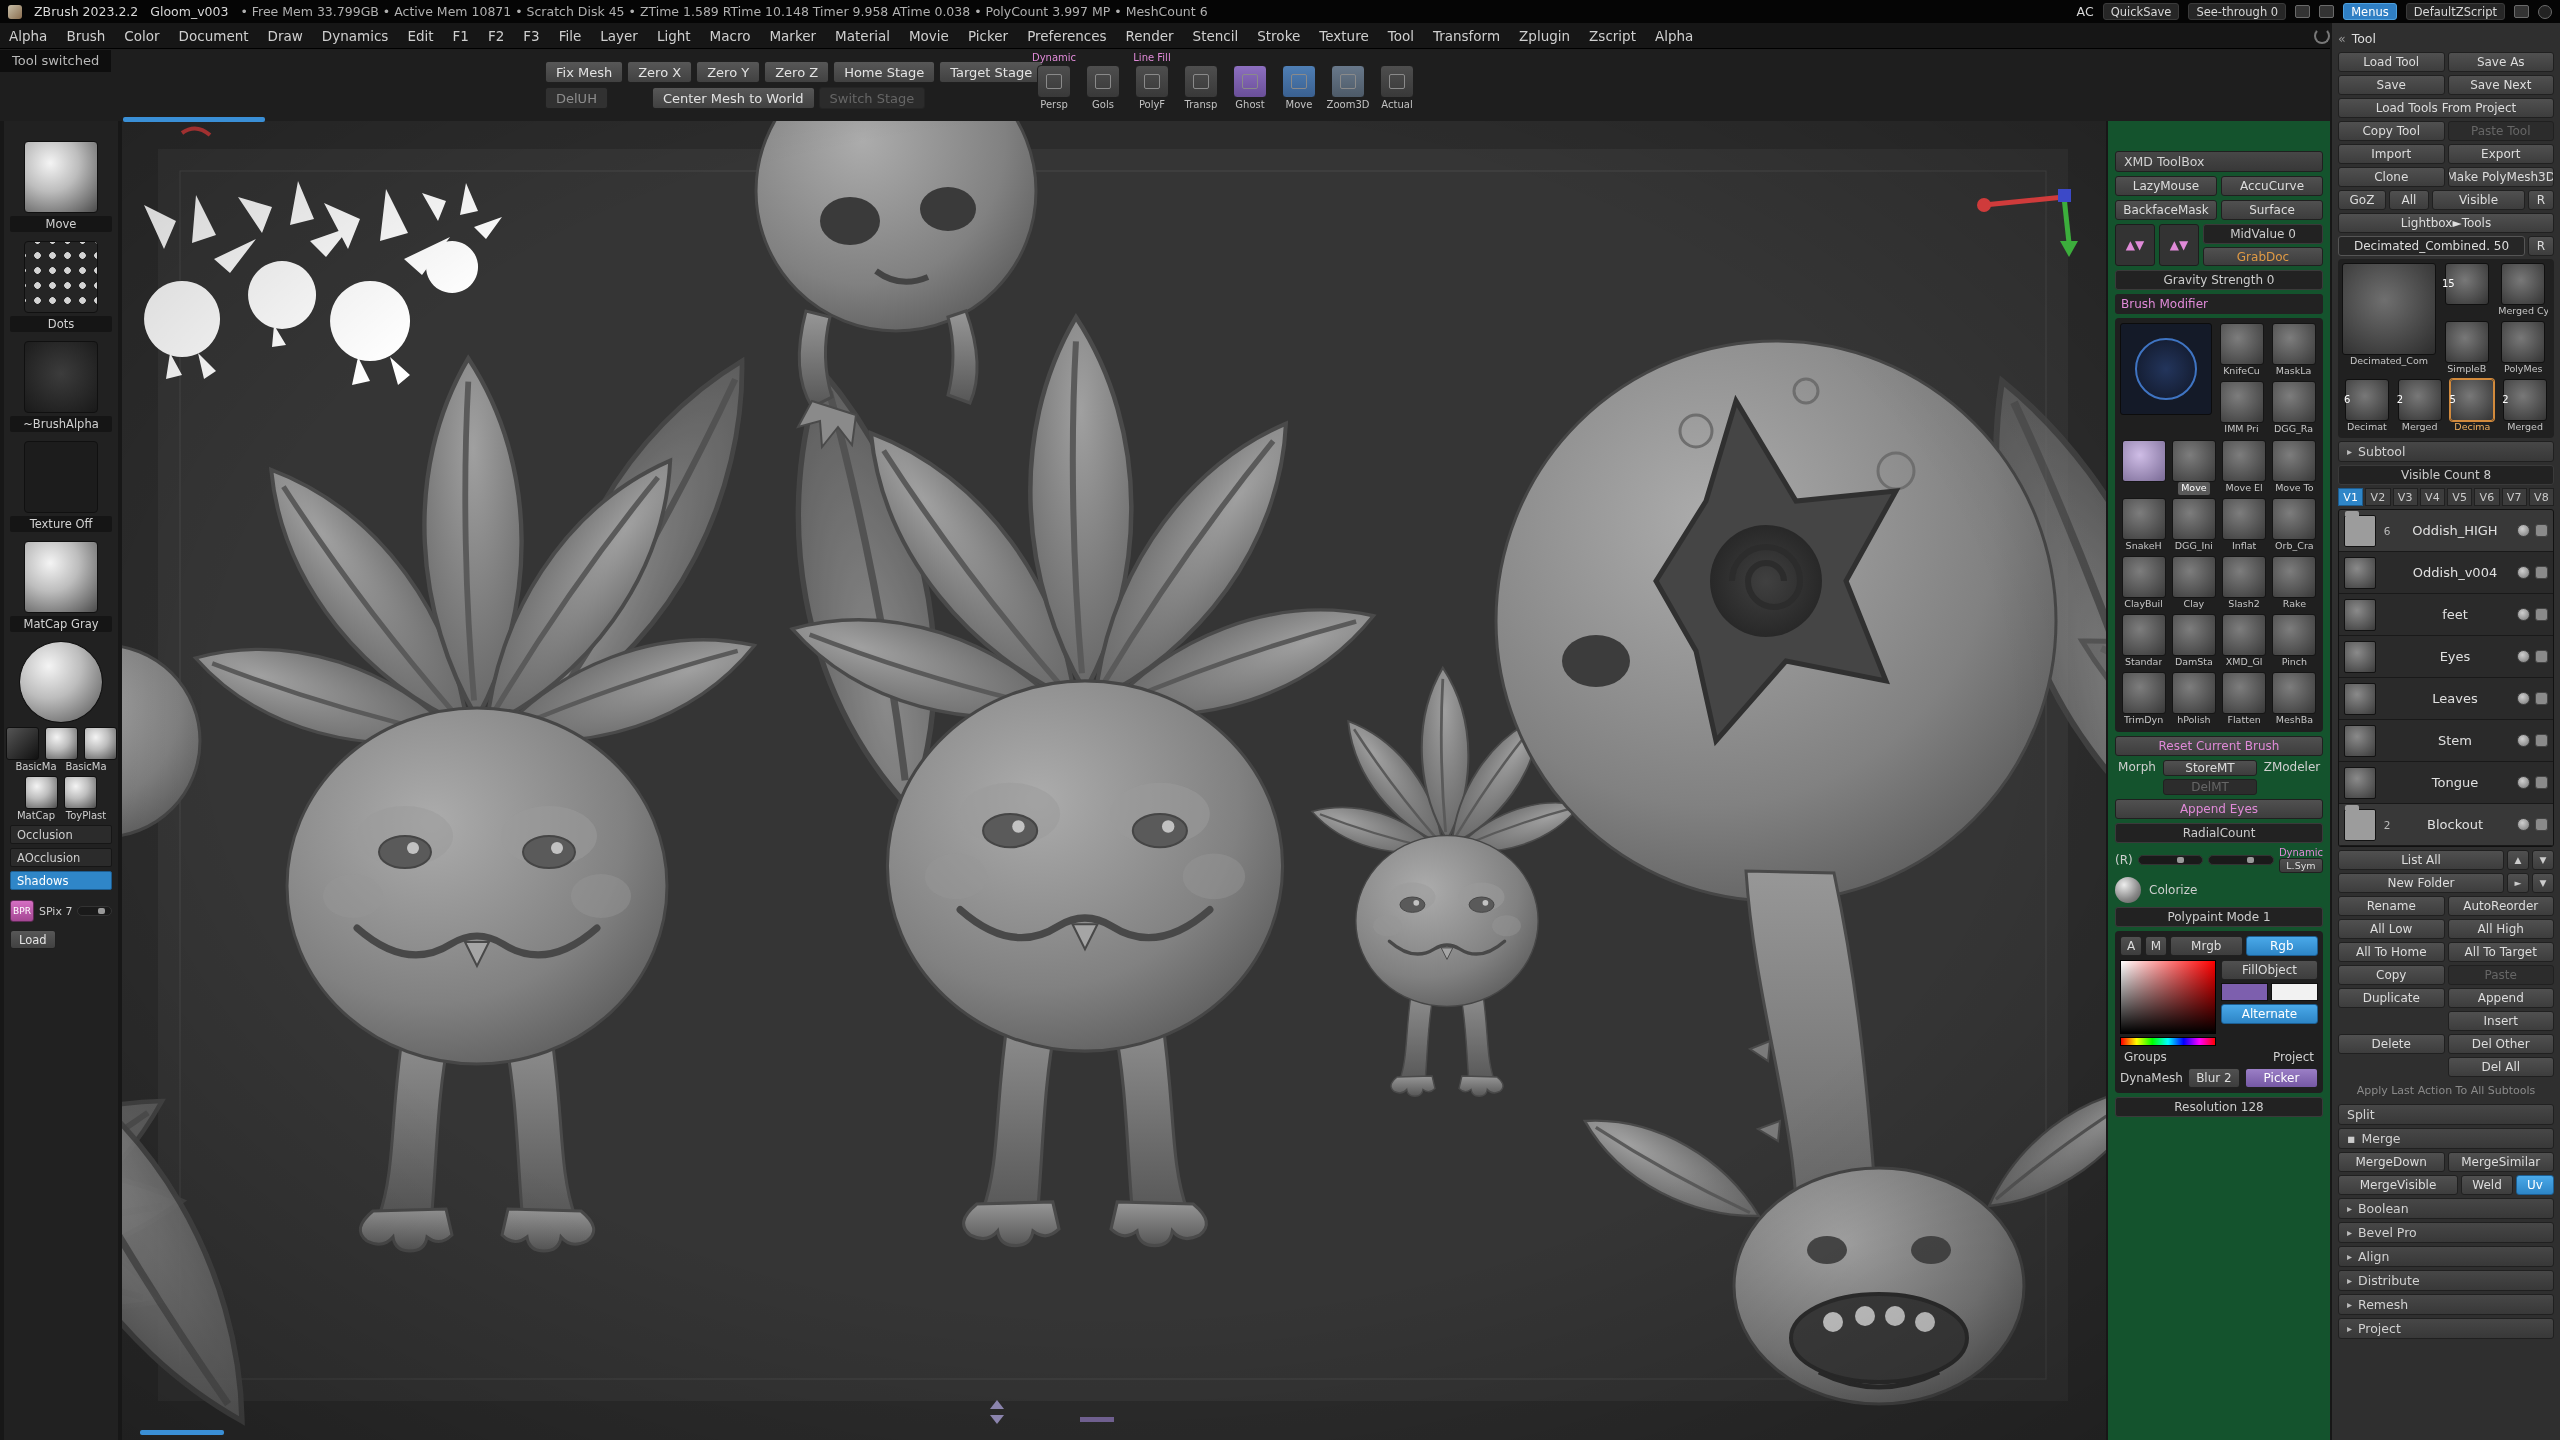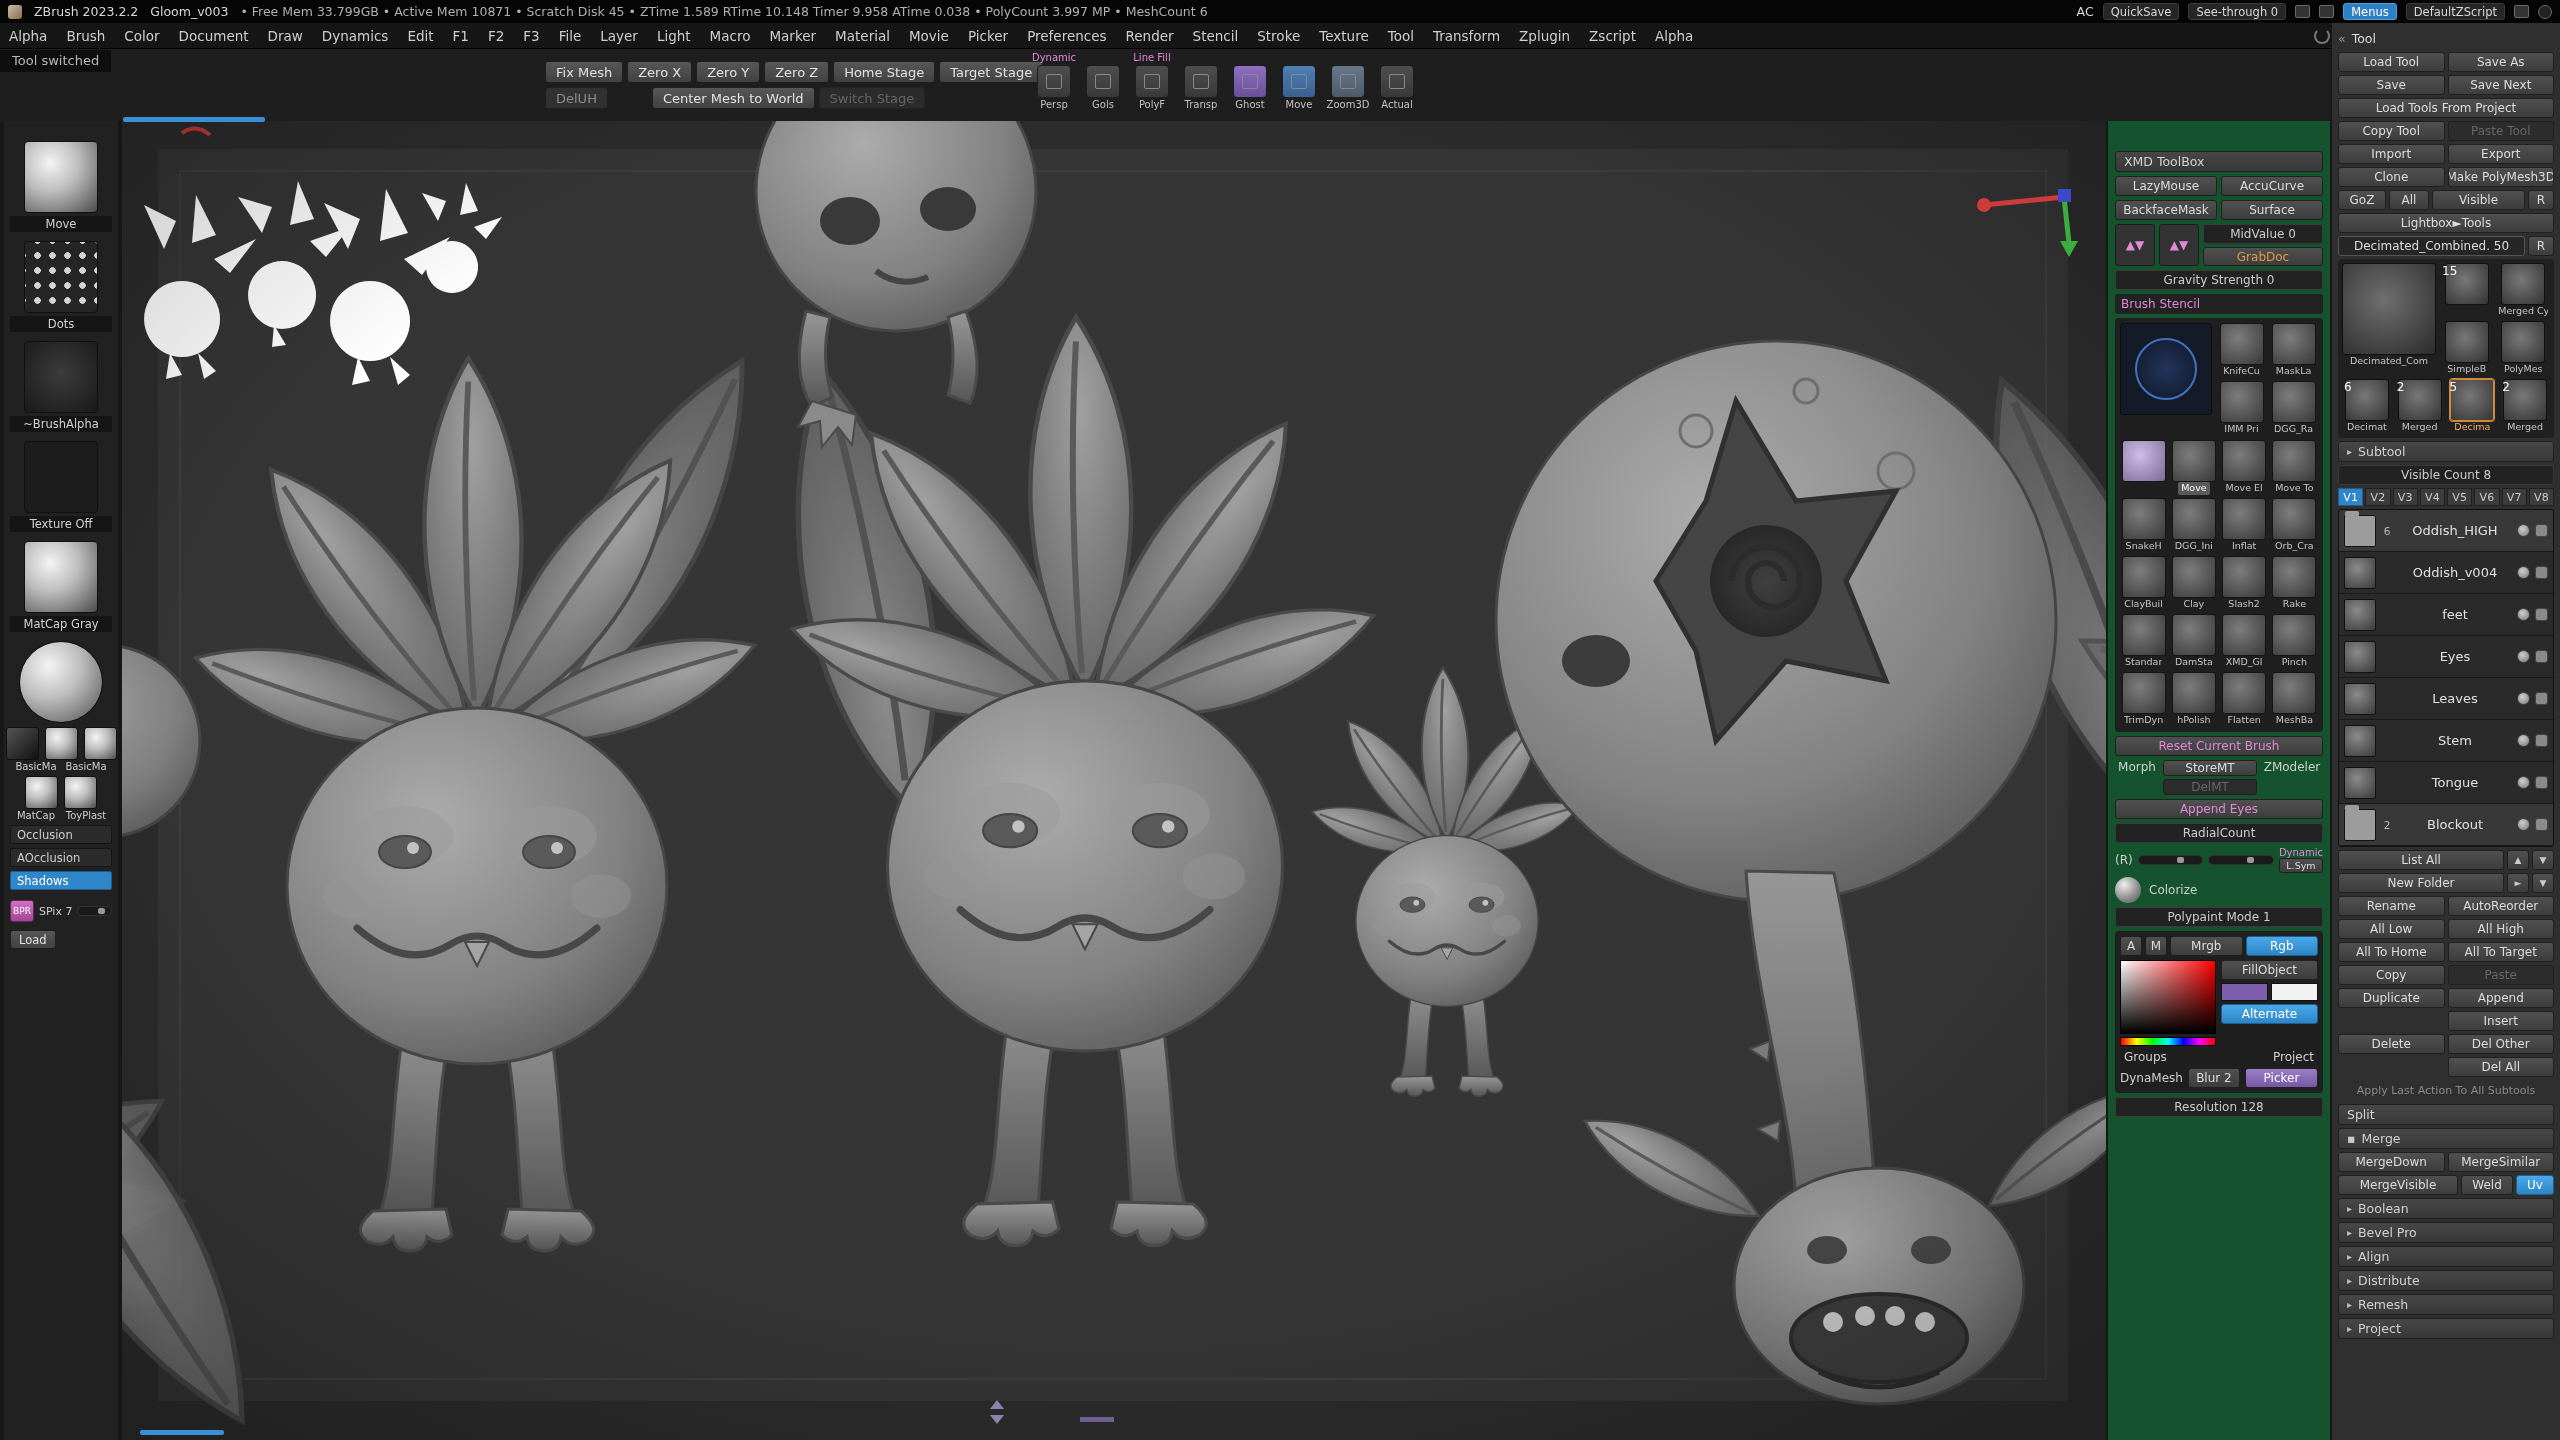"15" .tt-cell .badge { font-size: 12px -> 10px; top: 1px -> 15px }
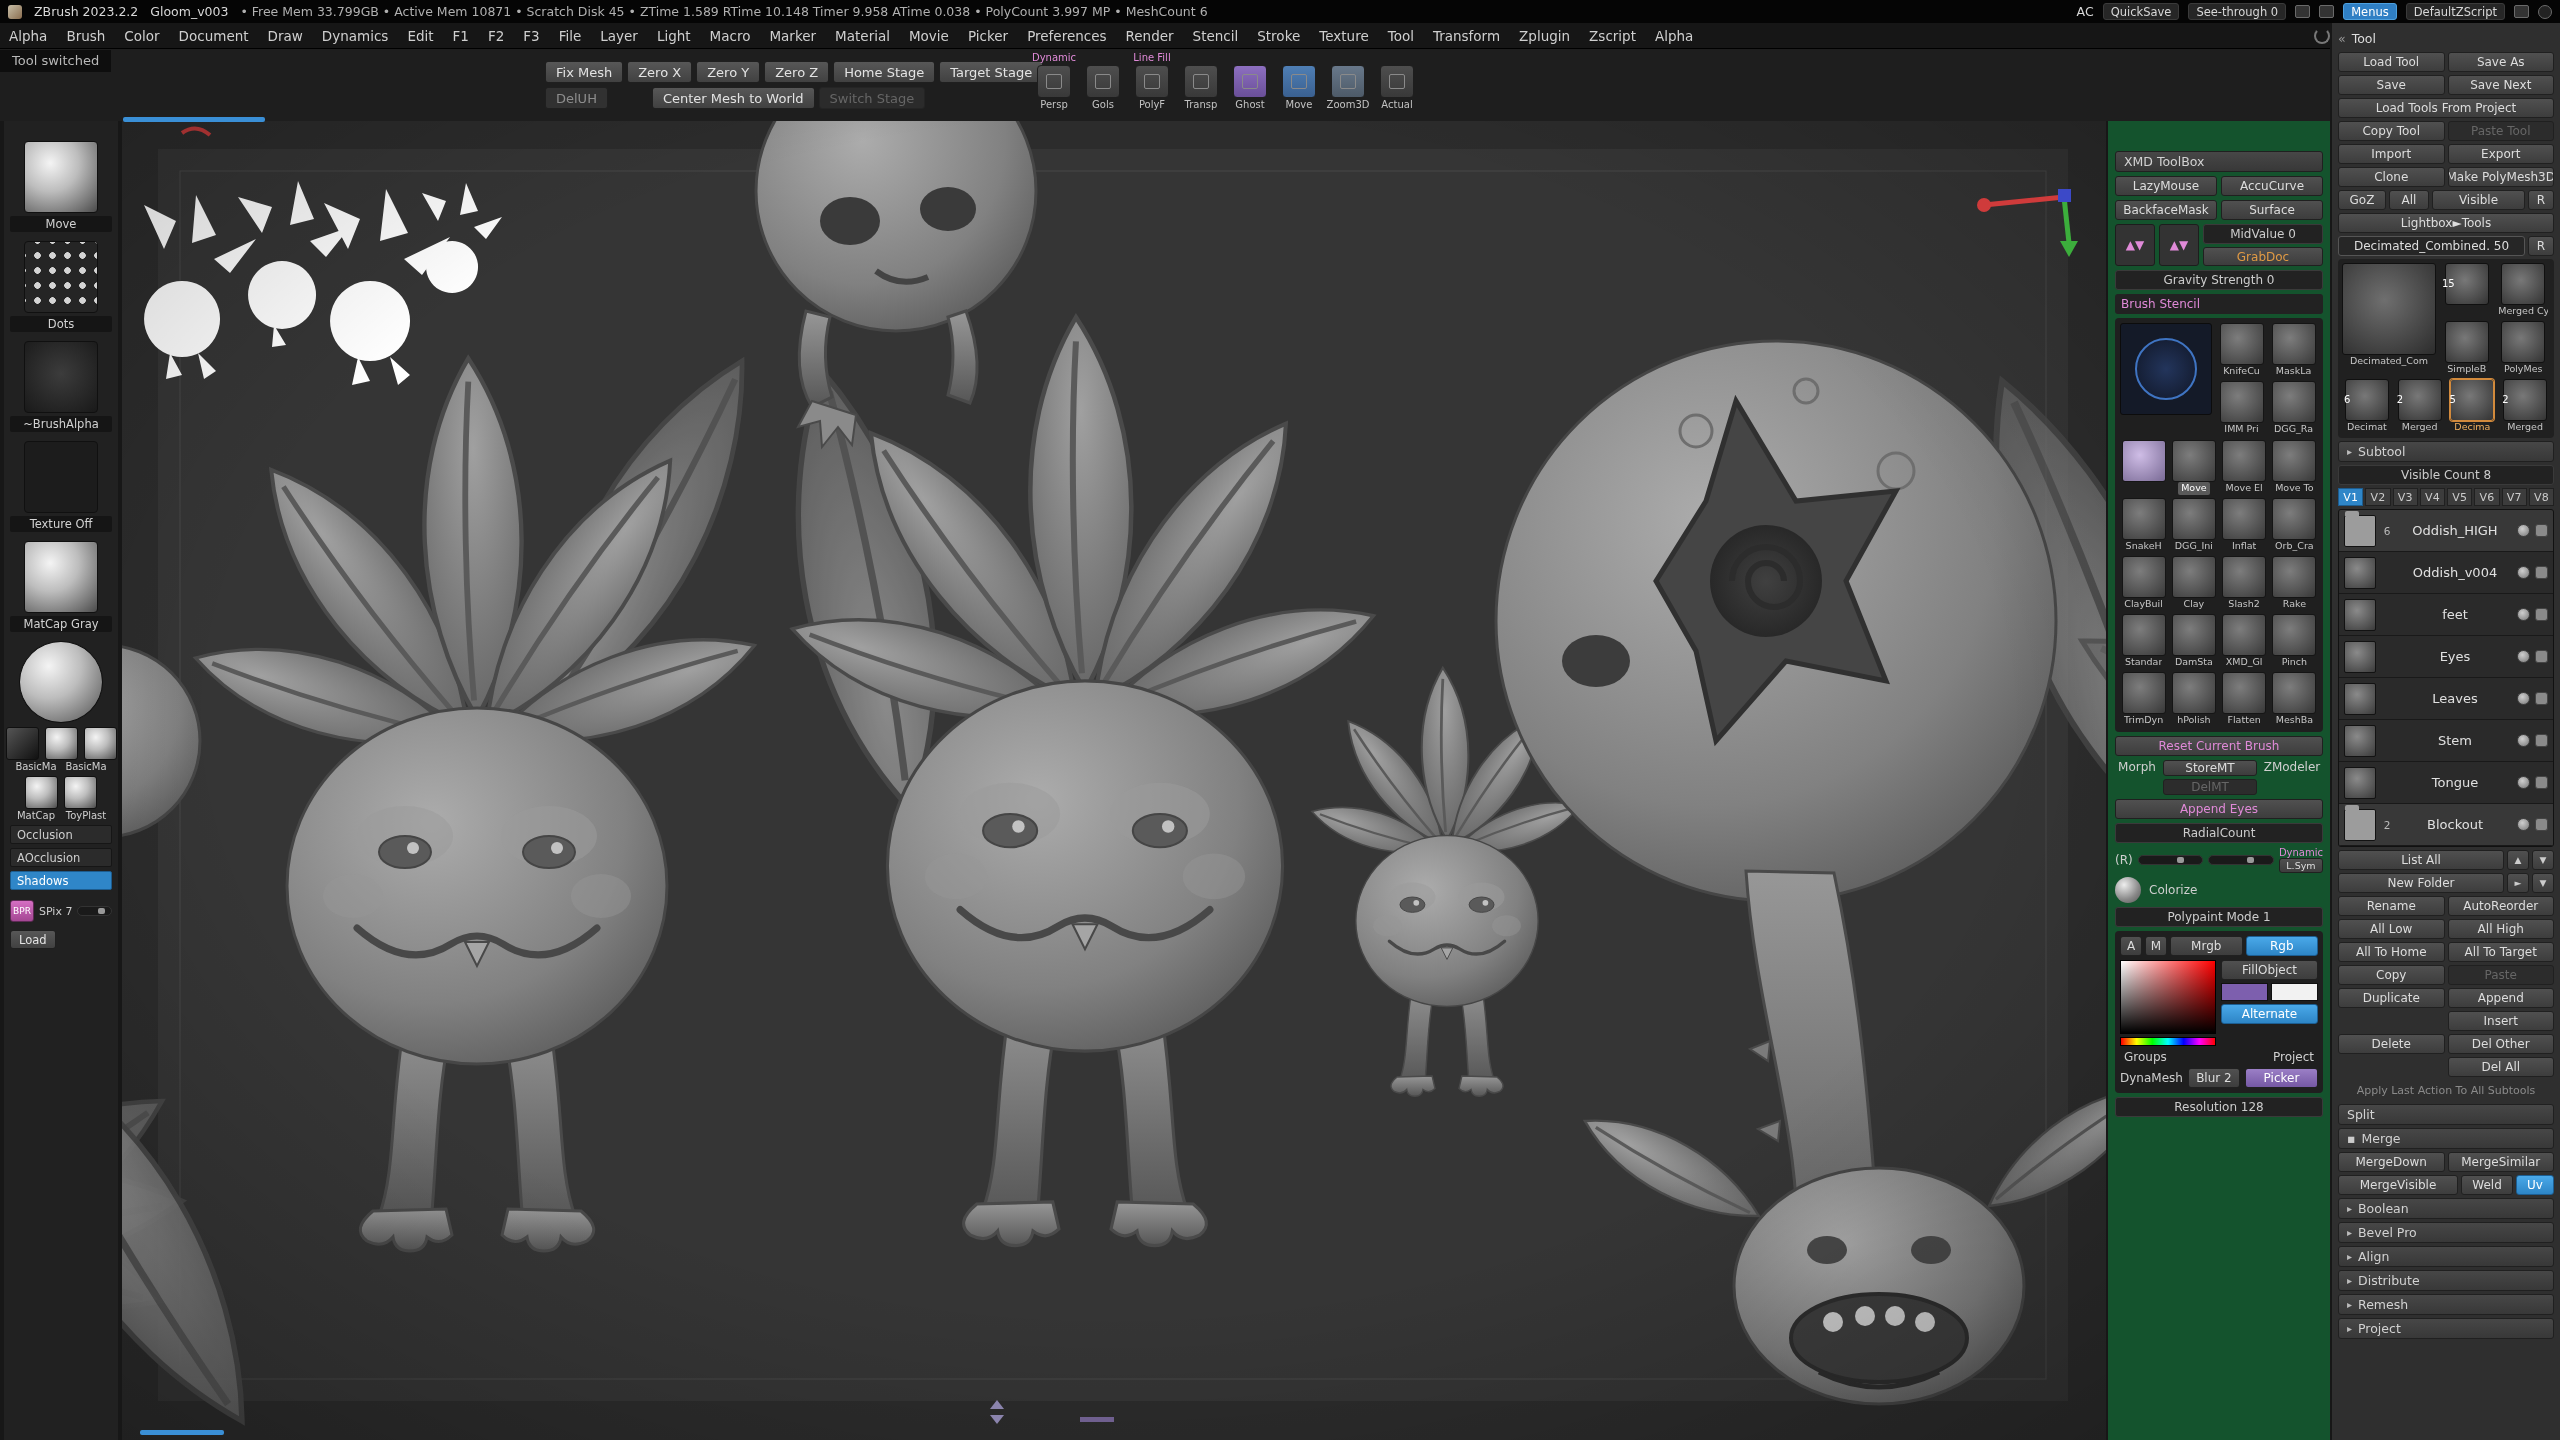"Brush Stencil" div.pinkhdr { text: Stencil -> Modifier }
